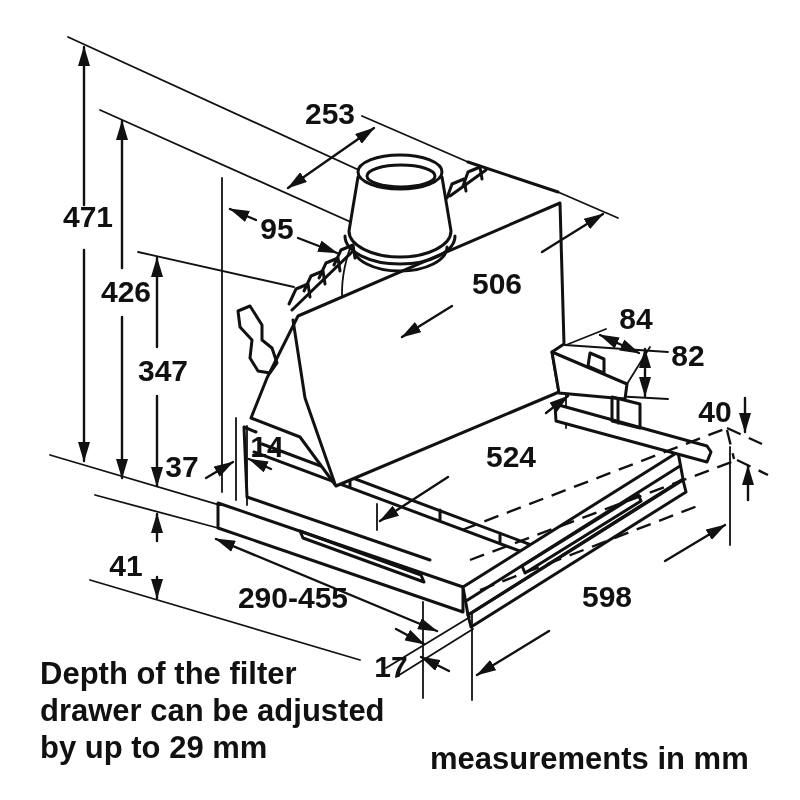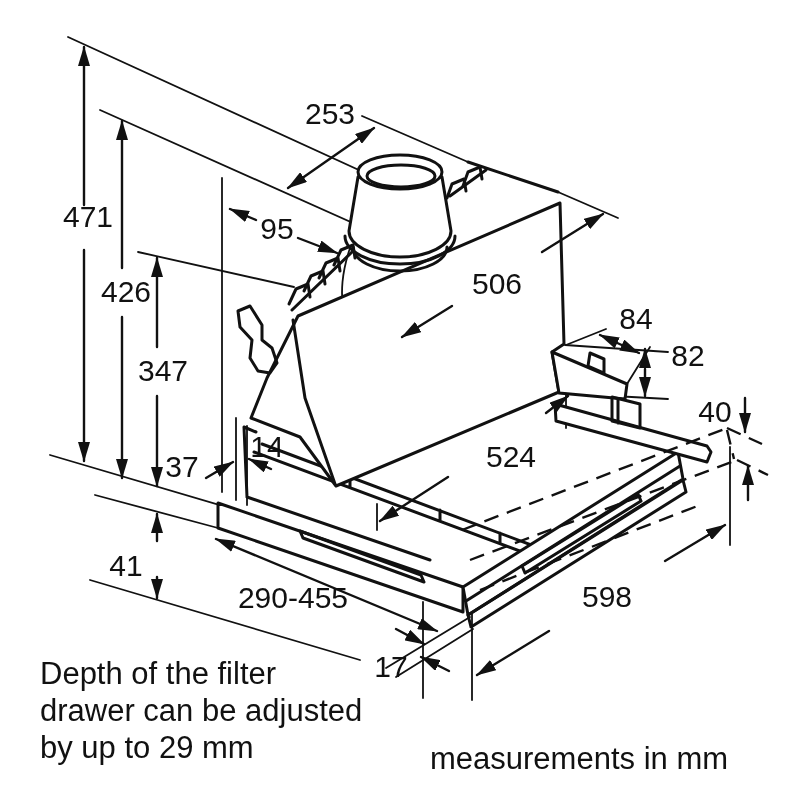"253" .page { font-weight: none -> bold }
